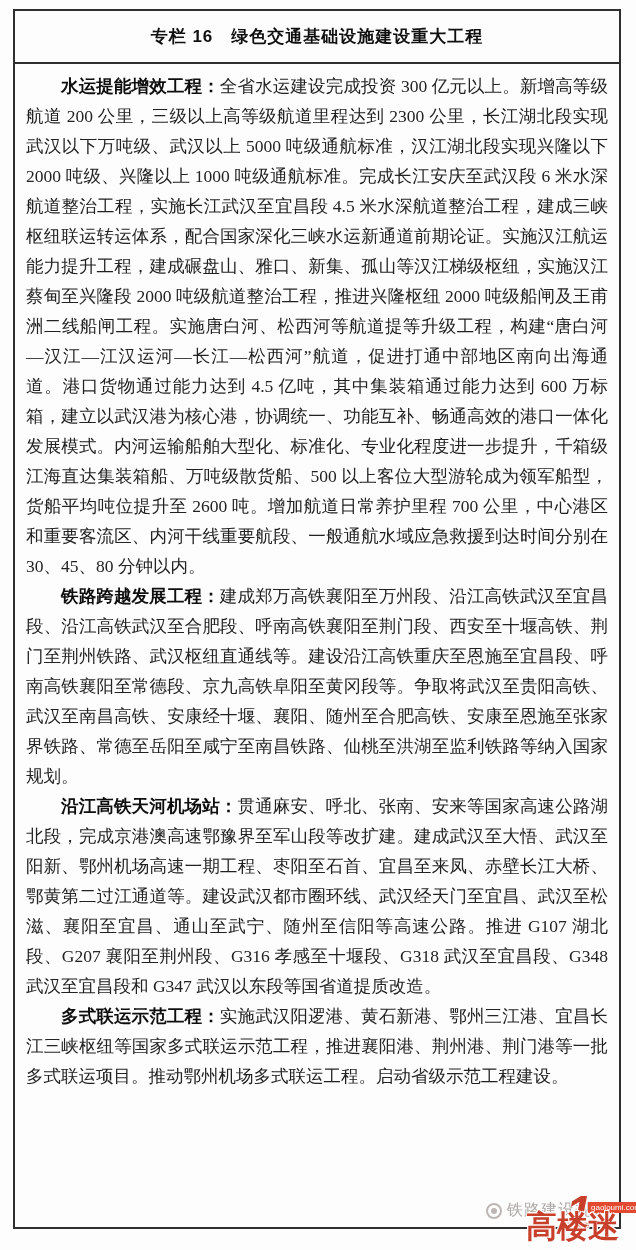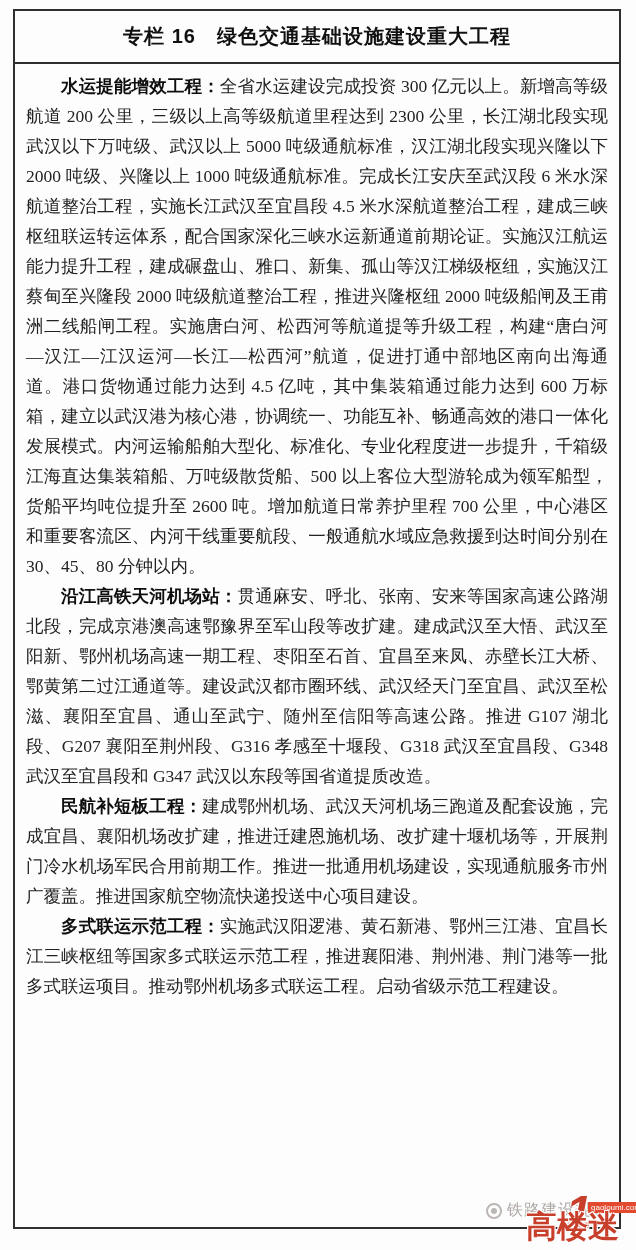"专栏 16 绿色交通基础设施建设重大工程" .panel-title { font-size: 20px -> 17px }
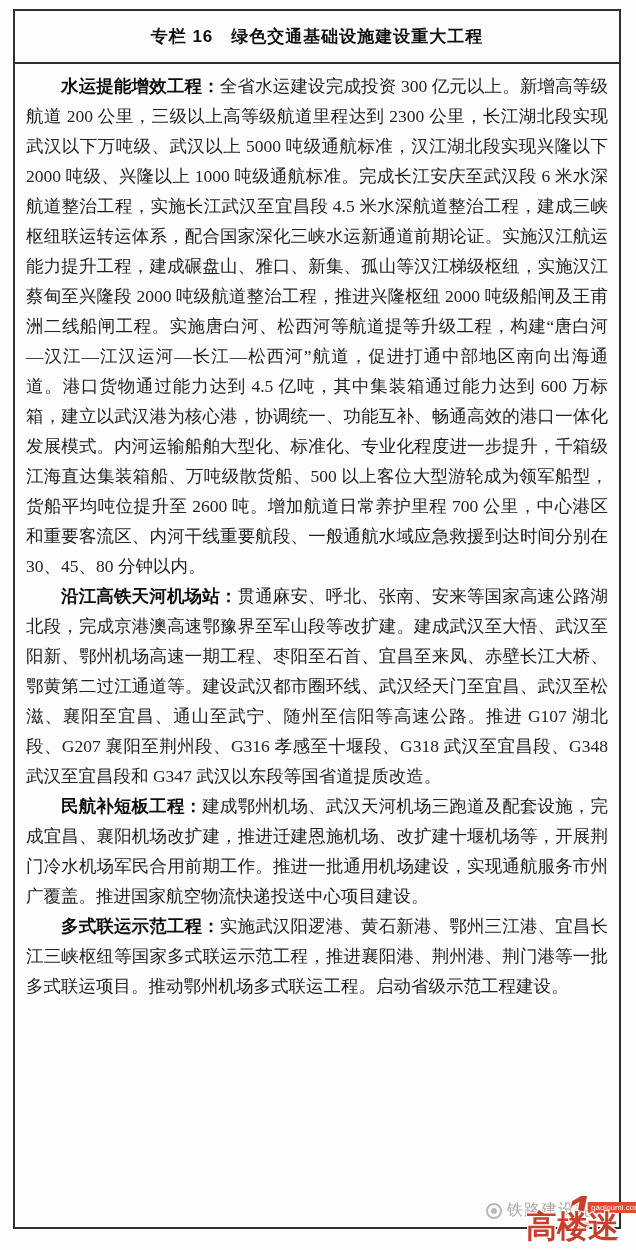"铁路跨越发展工程：建成郑万高铁襄阳至万州段、沿江高铁武汉至宜昌段、沿江高铁武汉至" p.para { html: none -> <p><span>铁路跨越发展工程：</span><span>建成郑万高铁襄阳至万州段、沿江高铁武汉至宜昌段、沿江高铁武汉至合肥段、呼南高铁襄阳至荆门段、西安至十堰高铁、荆门至荆州铁路、武汉枢纽直通线等。建设沿江高铁重庆至恩施至宜昌段、呼南高铁襄阳至常德段、京九高铁阜阳至黄冈段等。争取将武汉至贵阳高铁、武汉至南昌高铁、安康经十堰、襄阳、随州至合肥高铁、安康至恩施至张家界铁路、常德至岳阳至咸宁至南昌铁路、仙桃至洪湖至监利铁路等纳入国家规划。</span></p> }
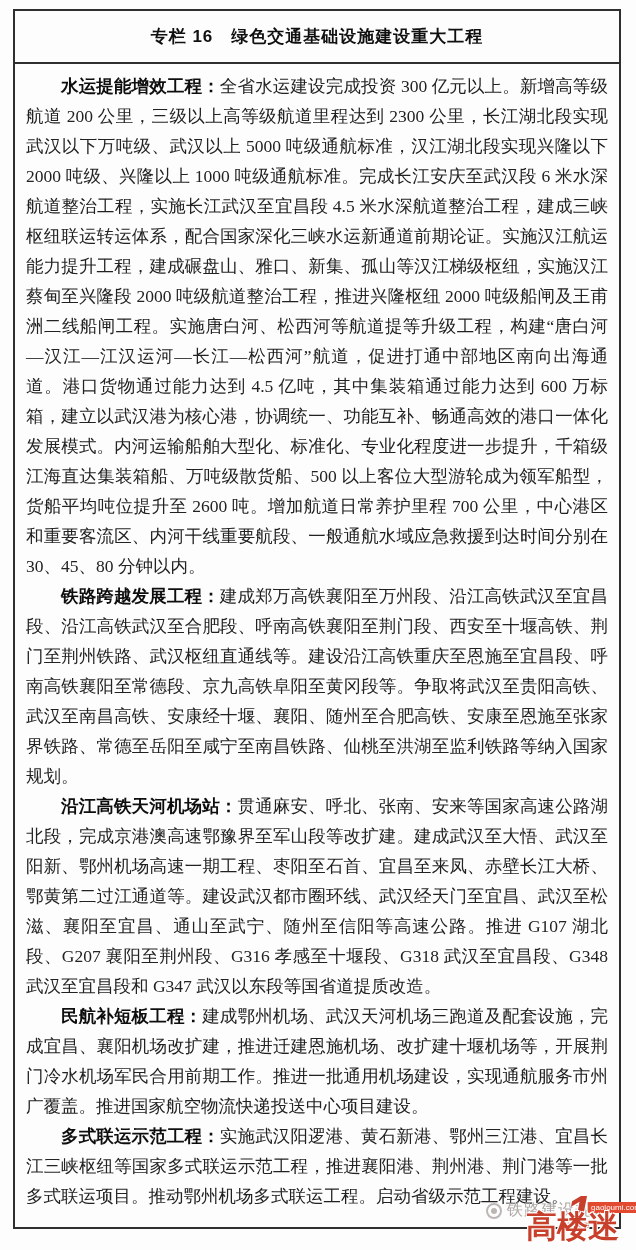"民航补短板工程：建成鄂州机场、武汉天河机场三跑道及配套设施，完成宜昌、襄阳机场改" p.para { html: <p><span>民航补短板工程：</span><span>建成鄂州机场、武汉天河机场三跑道及配套设施，完成宜昌、襄阳机场改扩建，推进迁建恩施机场、改扩建十堰机场等，开展荆门冷水机场军民合用前期工作。推进一批通用机场建设，实现通航服务市州广覆盖。推进国家航空物流快递投送中心项目建设。</span></p> -> none }
